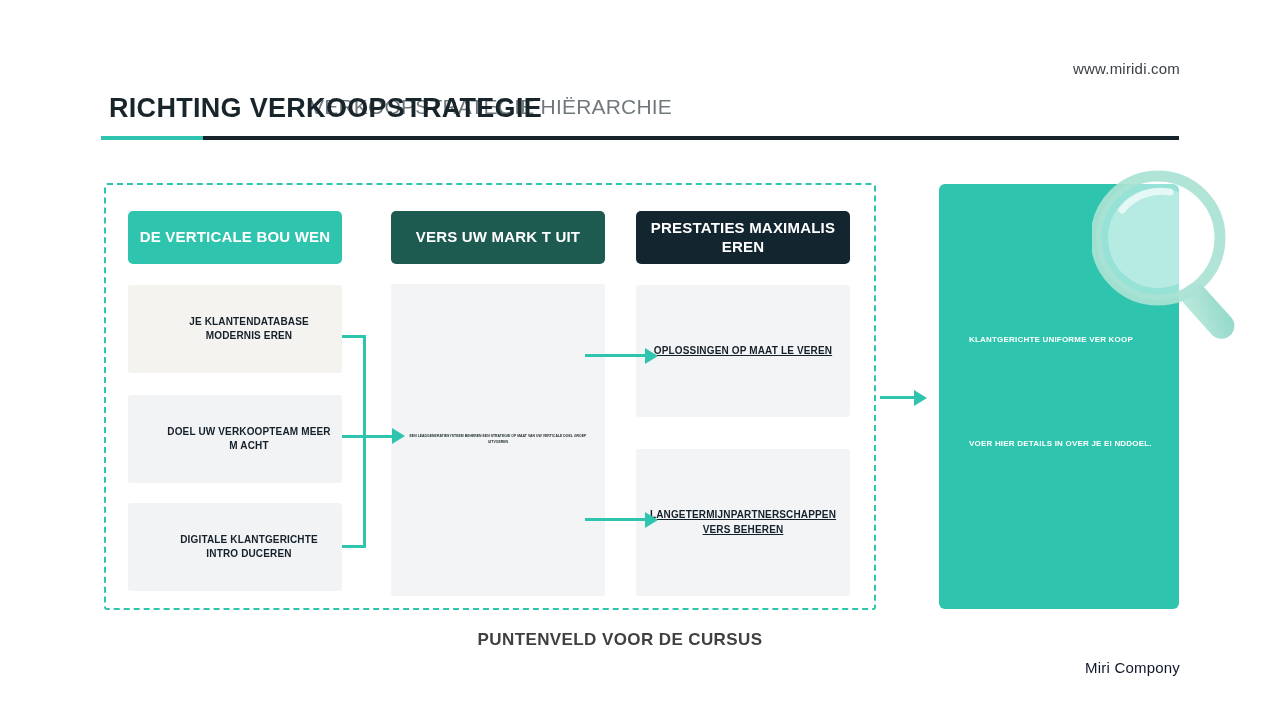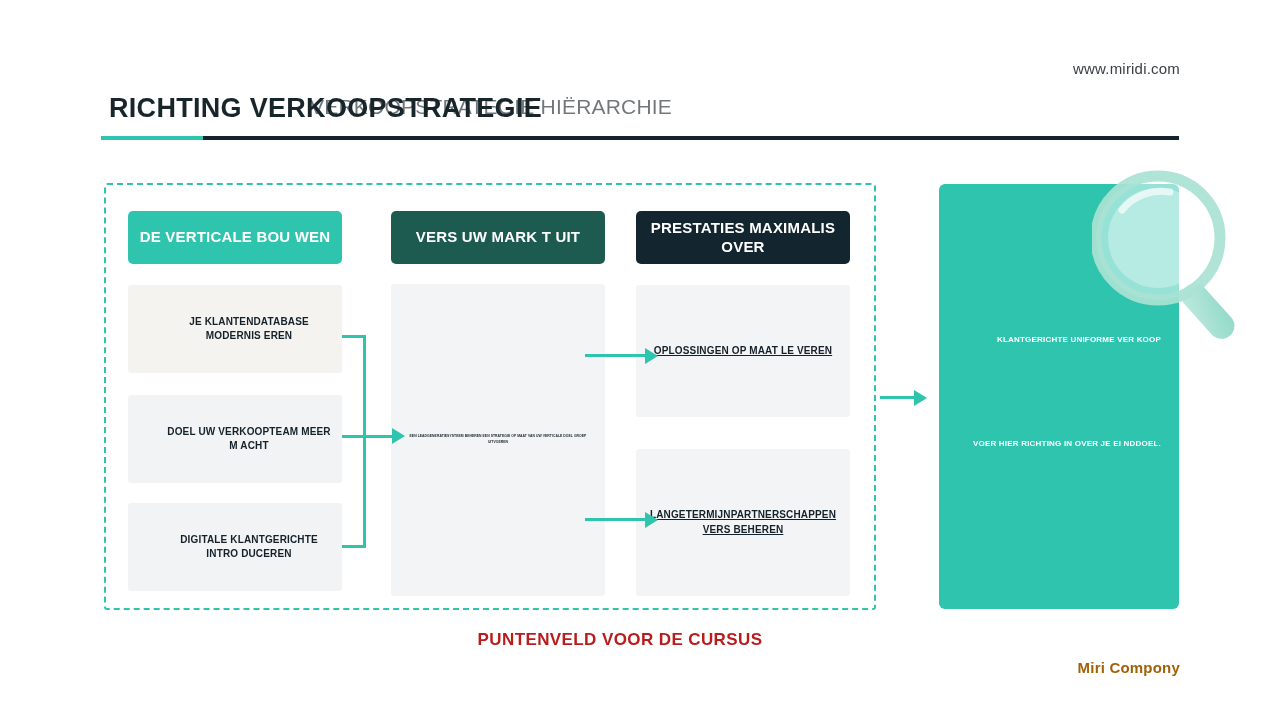"PRESTATIES MAXIMALIS OVER" div.col-head { text: OVER -> EREN }
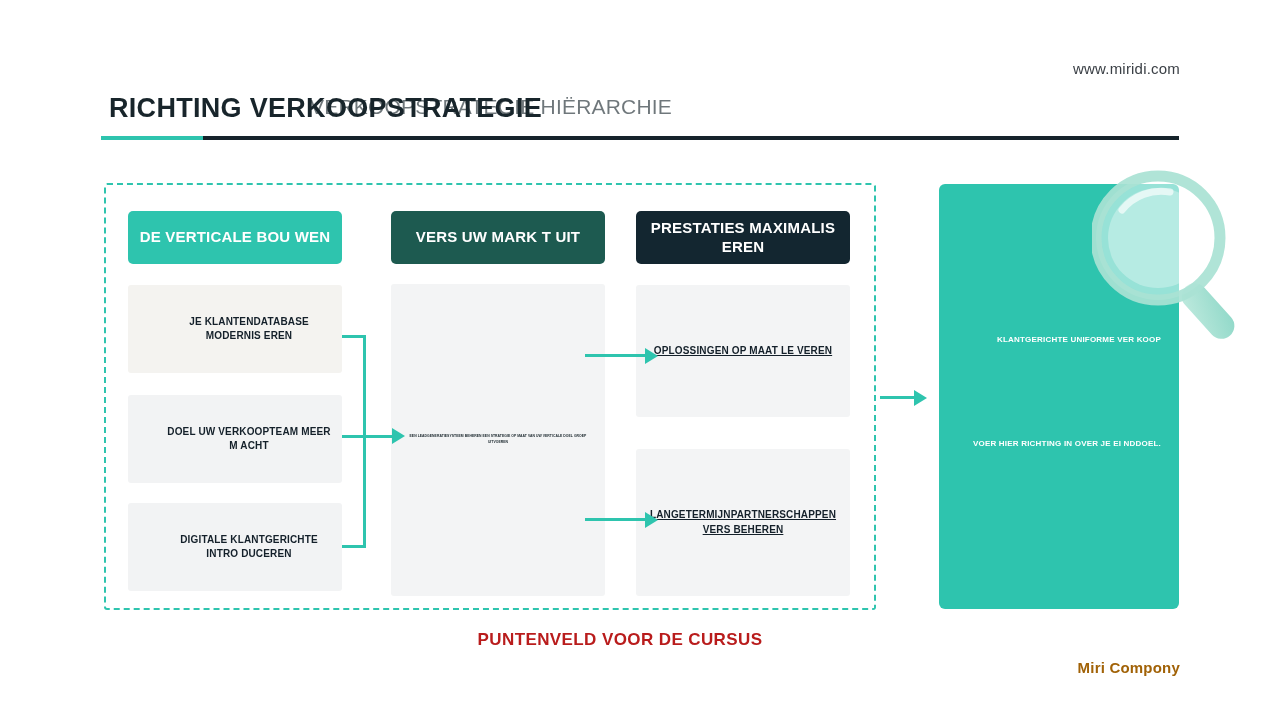"KLANTGERICHTE UNIFORME VER KOOP" .panel-text { left: 18px -> 30px; text-align: right -> left }
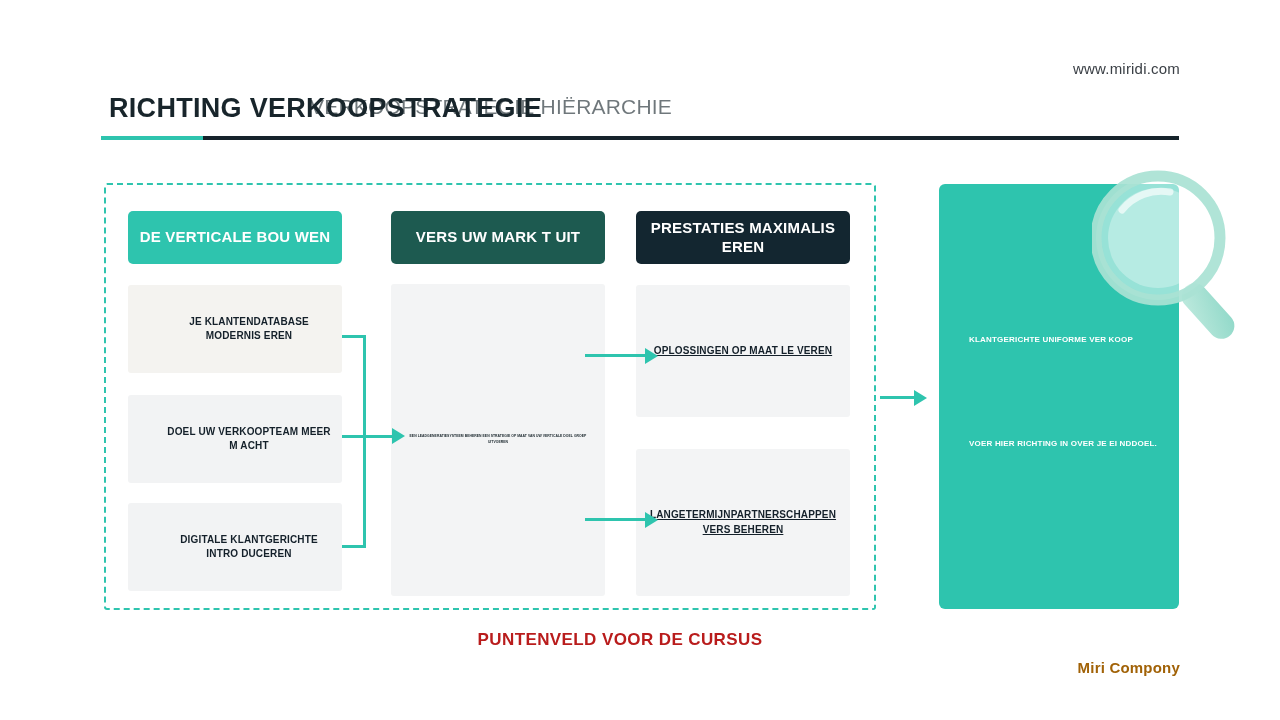"VOER HIER RICHTING IN OVER" div.panel-text { text: RICHTING -> DETAILS }
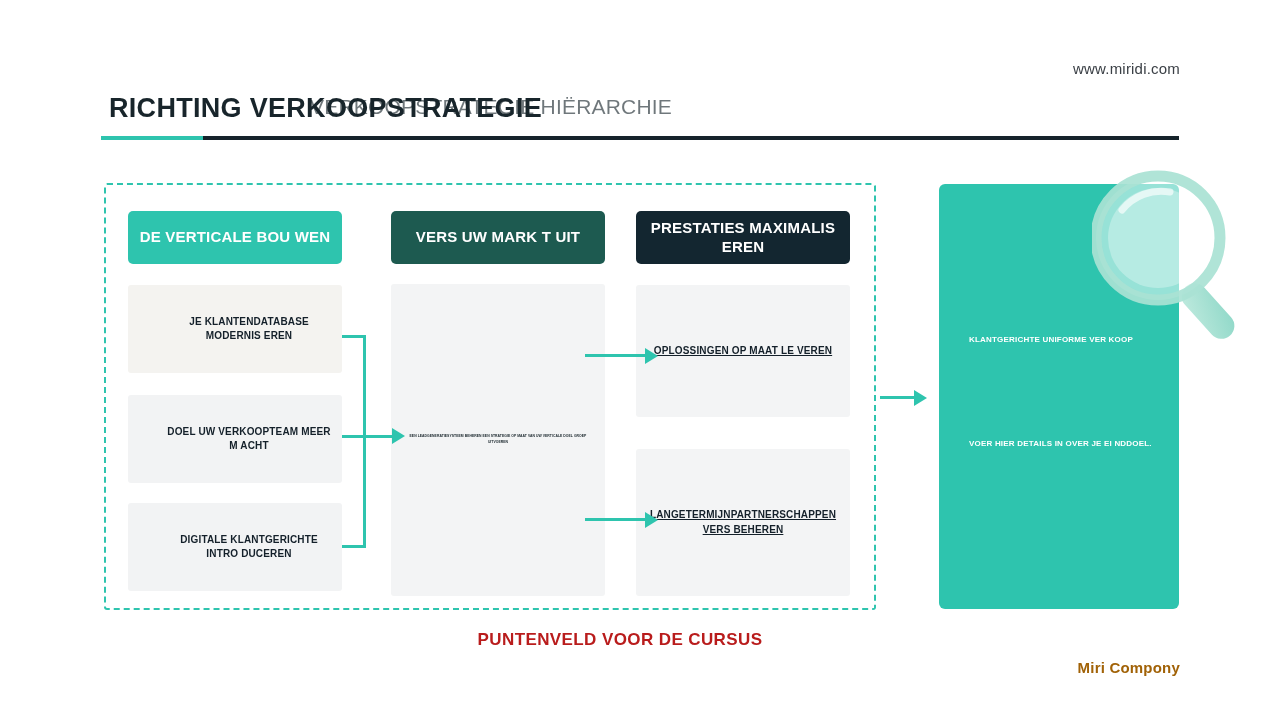"PUNTENVELD VOOR DE CURSUS" .footer-caption { color: #b91c1c -> #404040 }
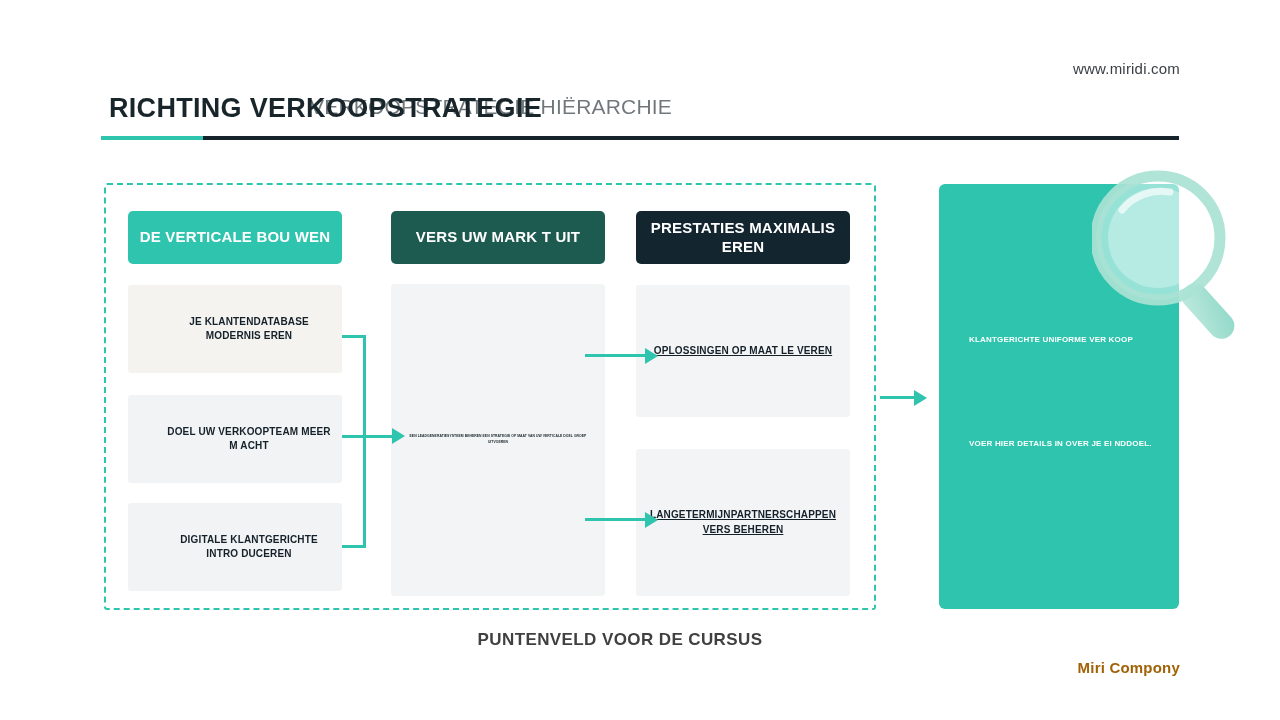"Miri Compony" .brand { color: #a16207 -> #0f172a; font-weight: bold -> normal }
